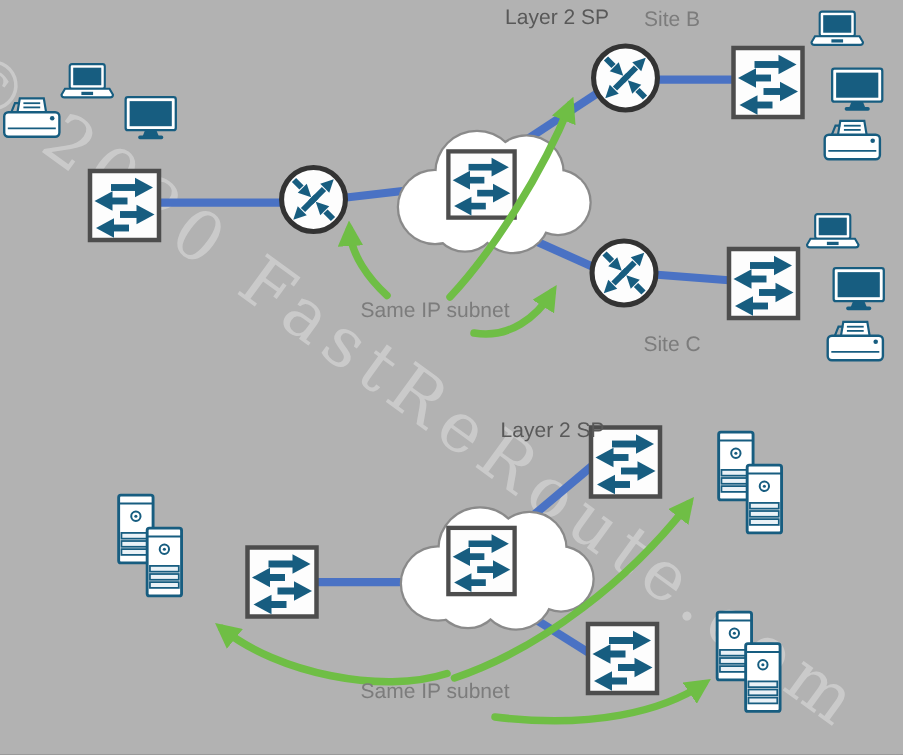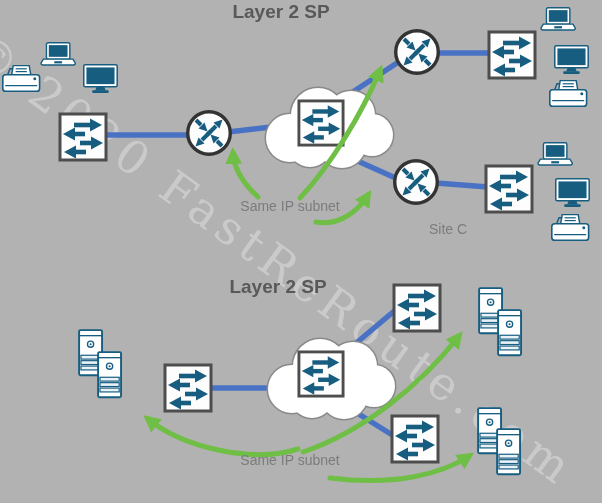"Layer 2 SP" .ttl { font-size: 19px -> 14px; font-weight: bold -> normal; text-align: center -> right }
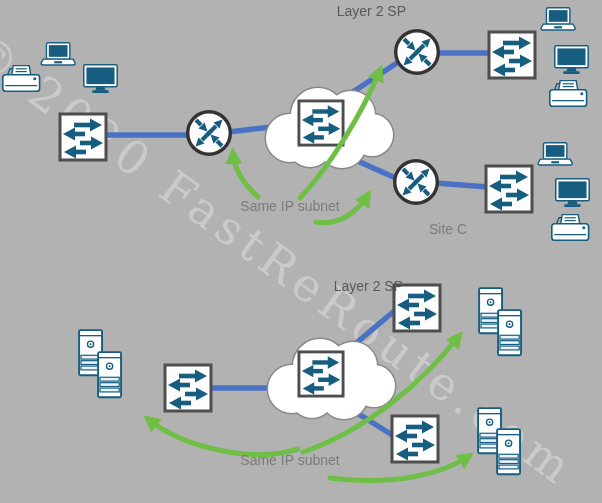"Site B" div.lbl { html: none -> <div>Site B</div> }
